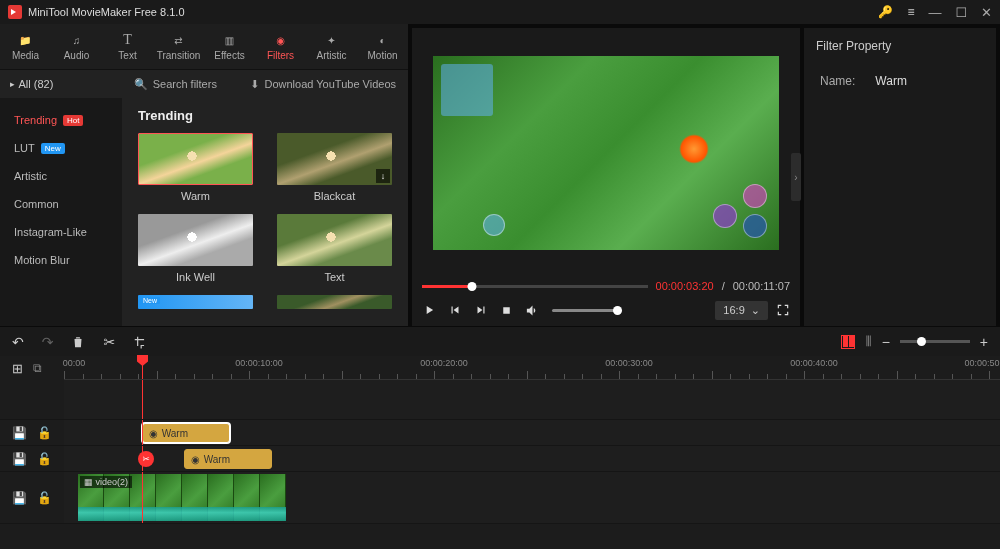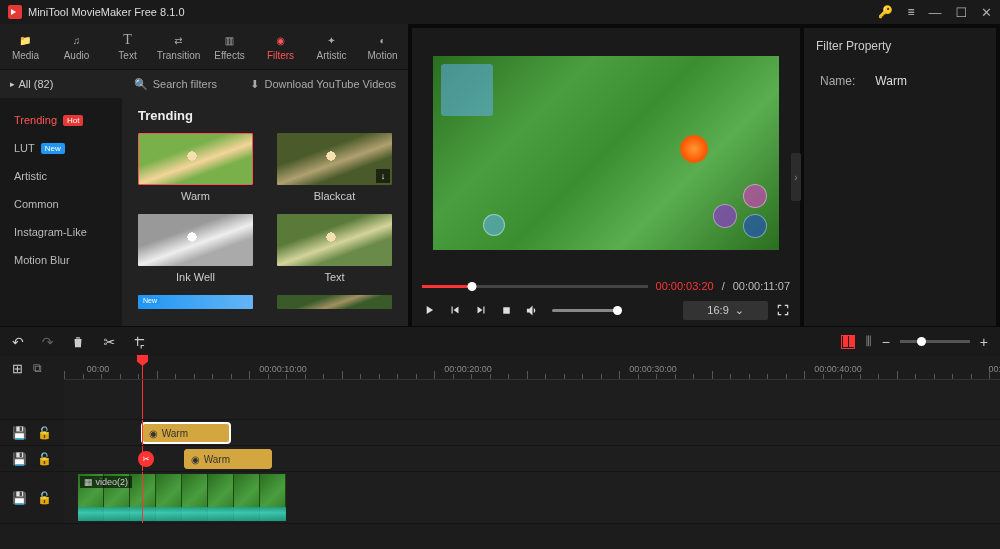"16:9" .aspect-select { padding: 3px 24px -> 3px 8px }
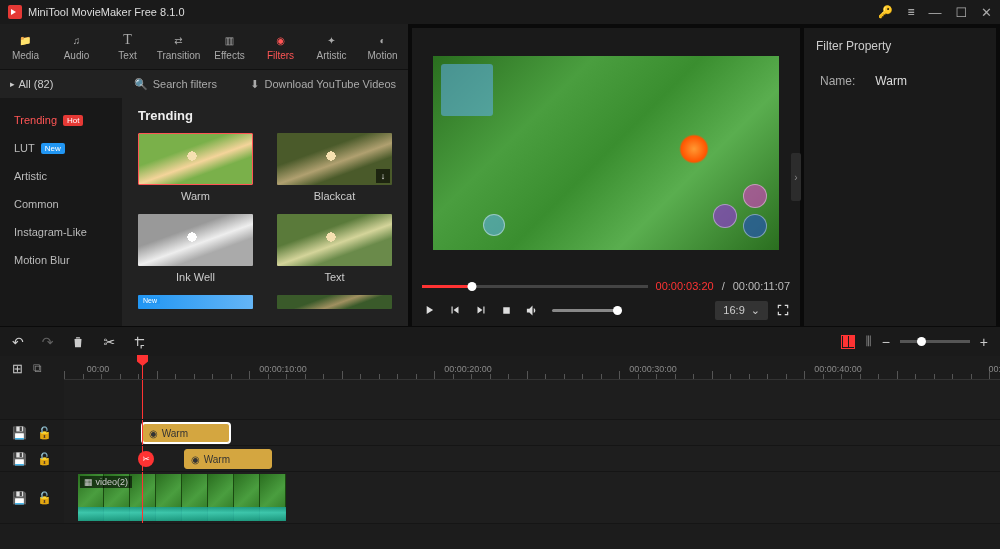"00:00" .ruler-mark { padding-left: 48px -> none; top: 8px -> 2px }
